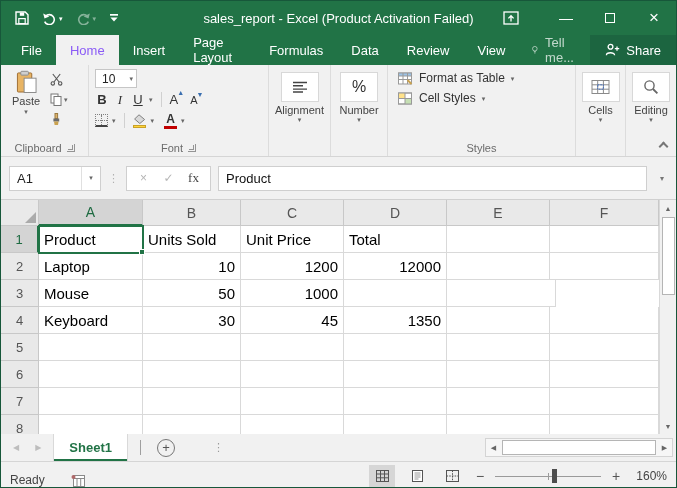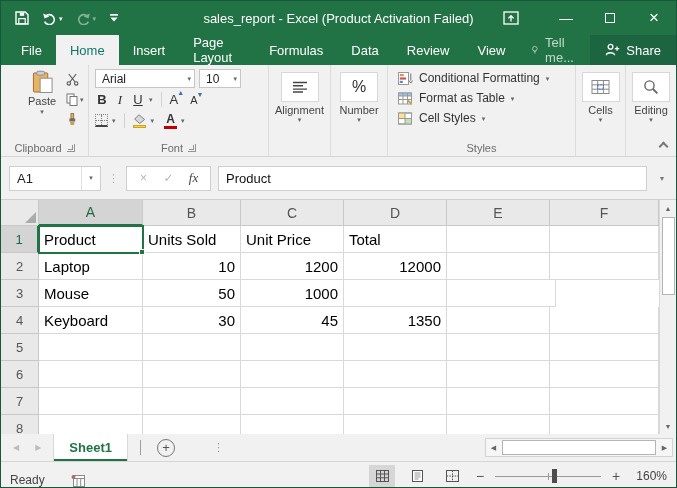"Home" .tab.active { color: #0f766e -> #8b5cf6 }
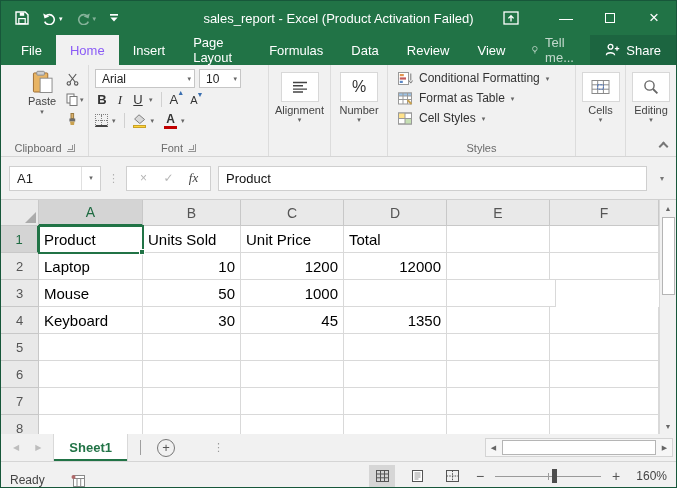"Arial" span.combo { html: <span> <span>Arial</span> <span>▾</span> </span> -> none }
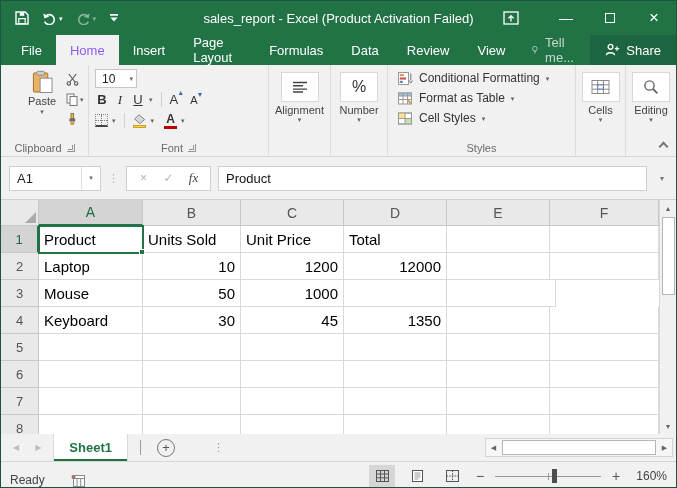"Conditional Formatting" div.stylerow { html: <div> <span> <svg> <rect></rect> <rect></rect> <rect></rect> <rect></rect> <path></path> </svg> </span> <span>Conditional Formatting</span> <span>▾</span> </div> -> none }
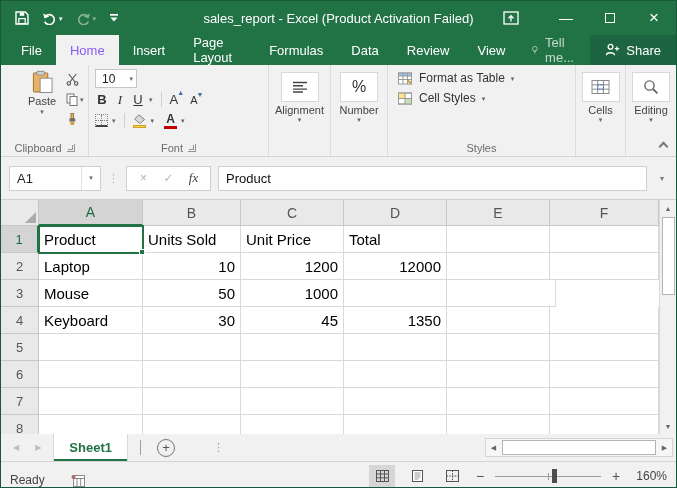"Paste" .clipbody { padding-left: 21px -> 5px }
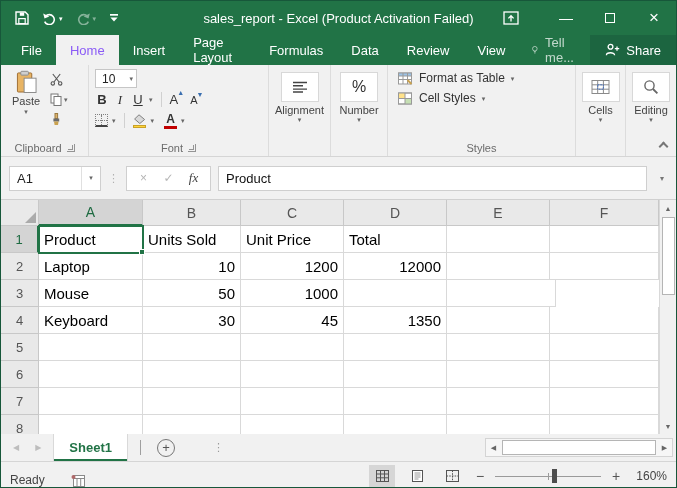"fx" .fx { font-style: italic -> none }
